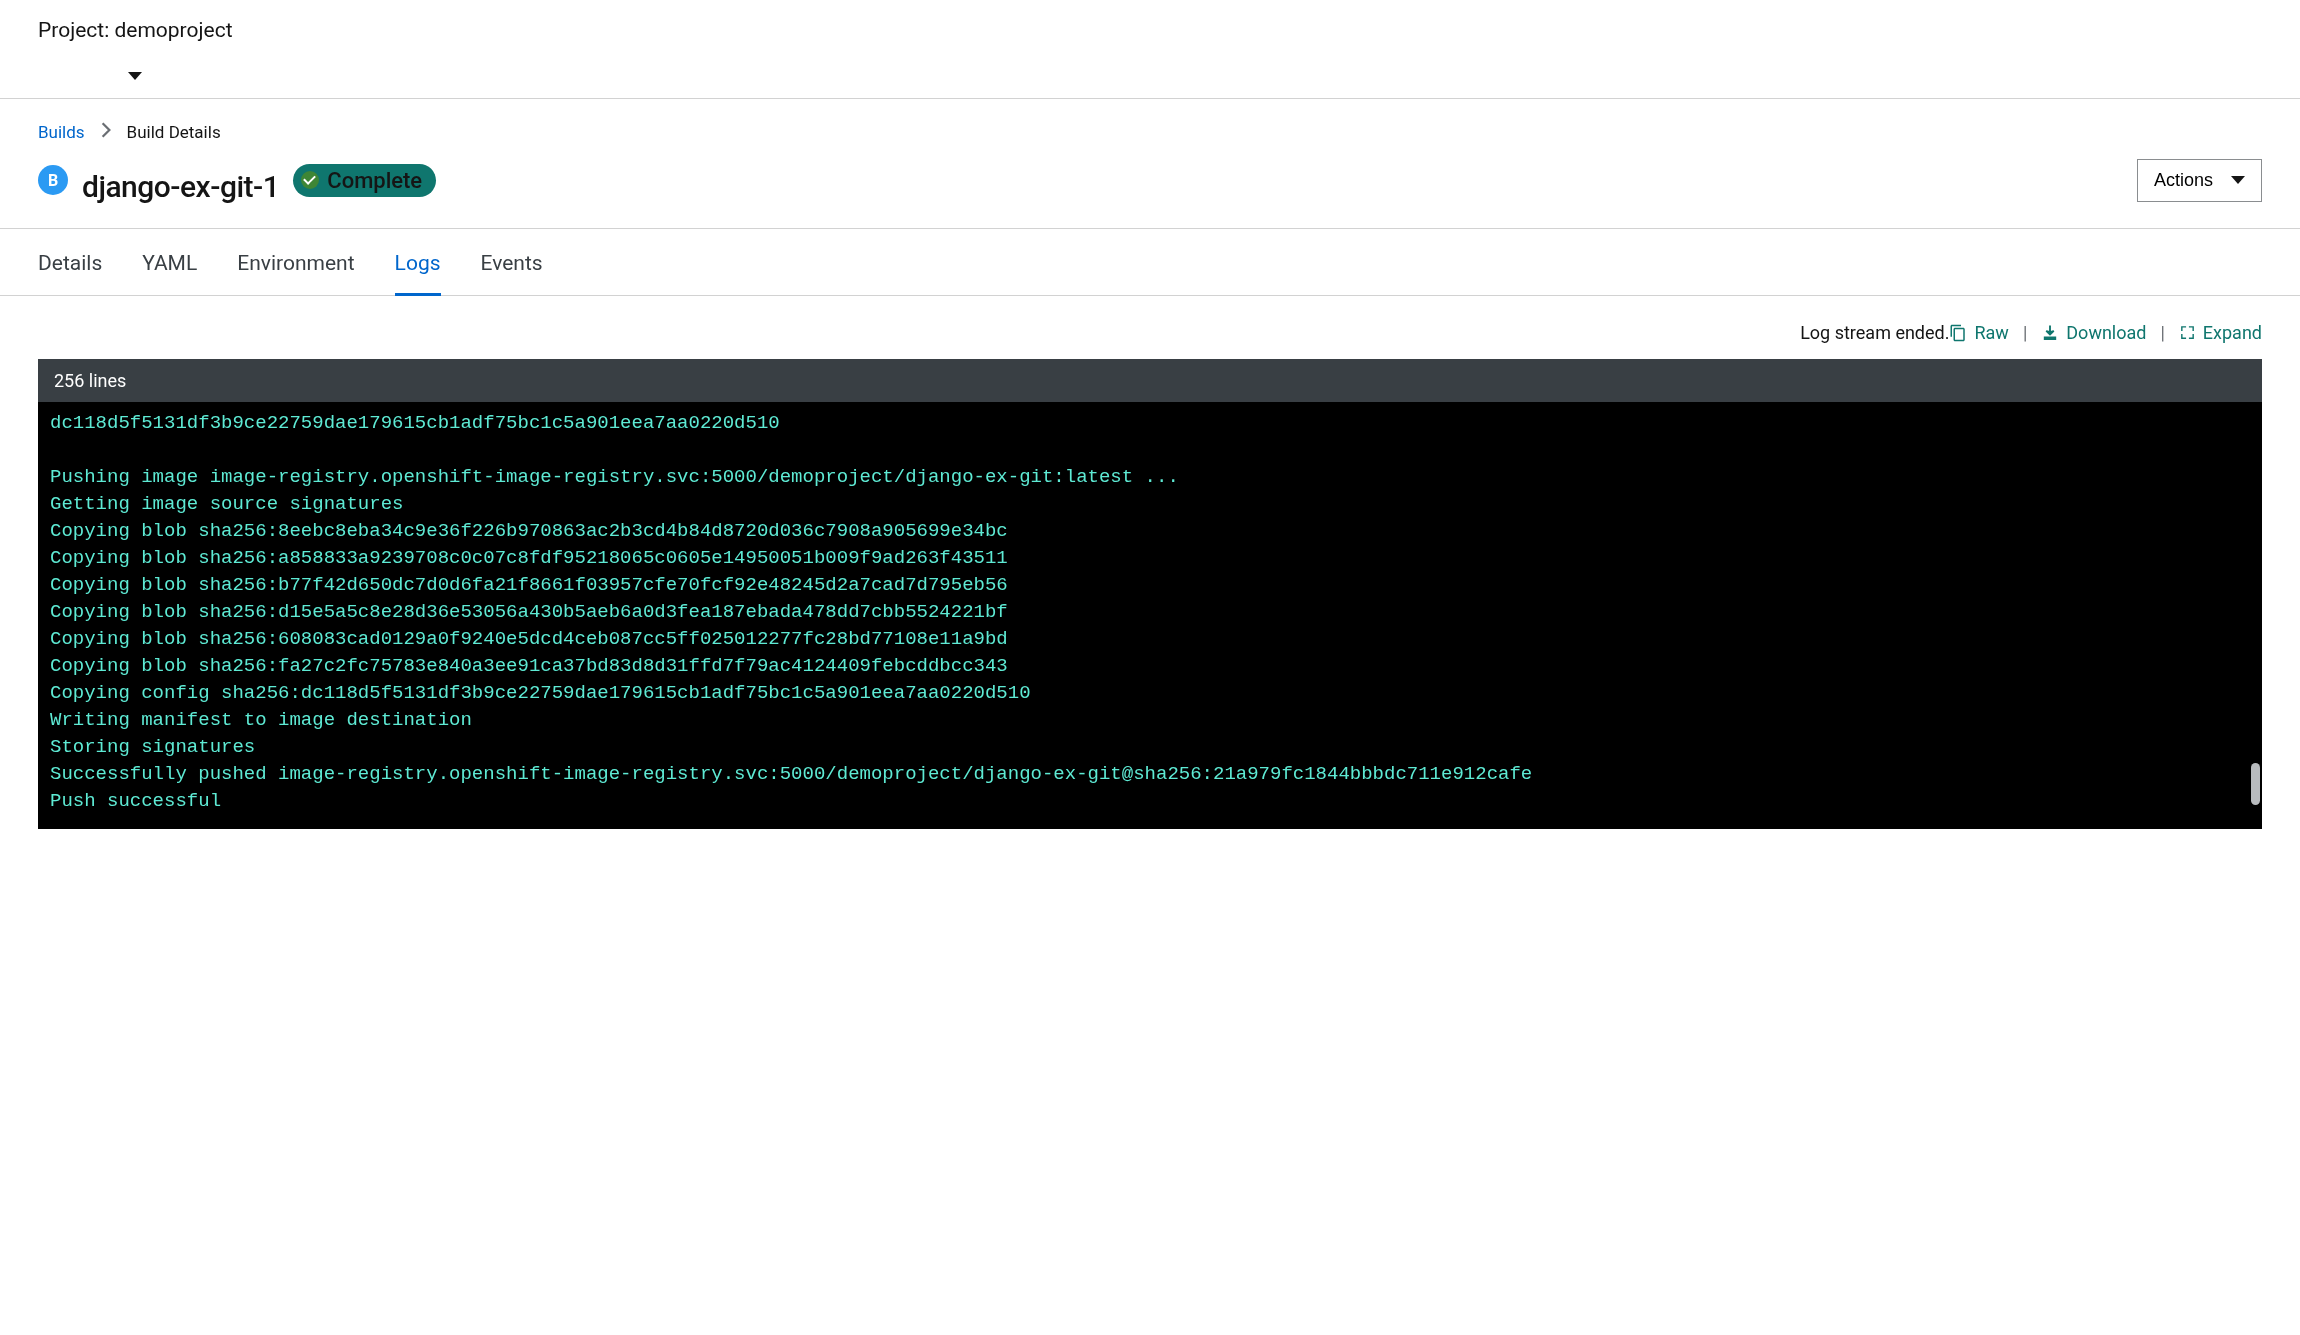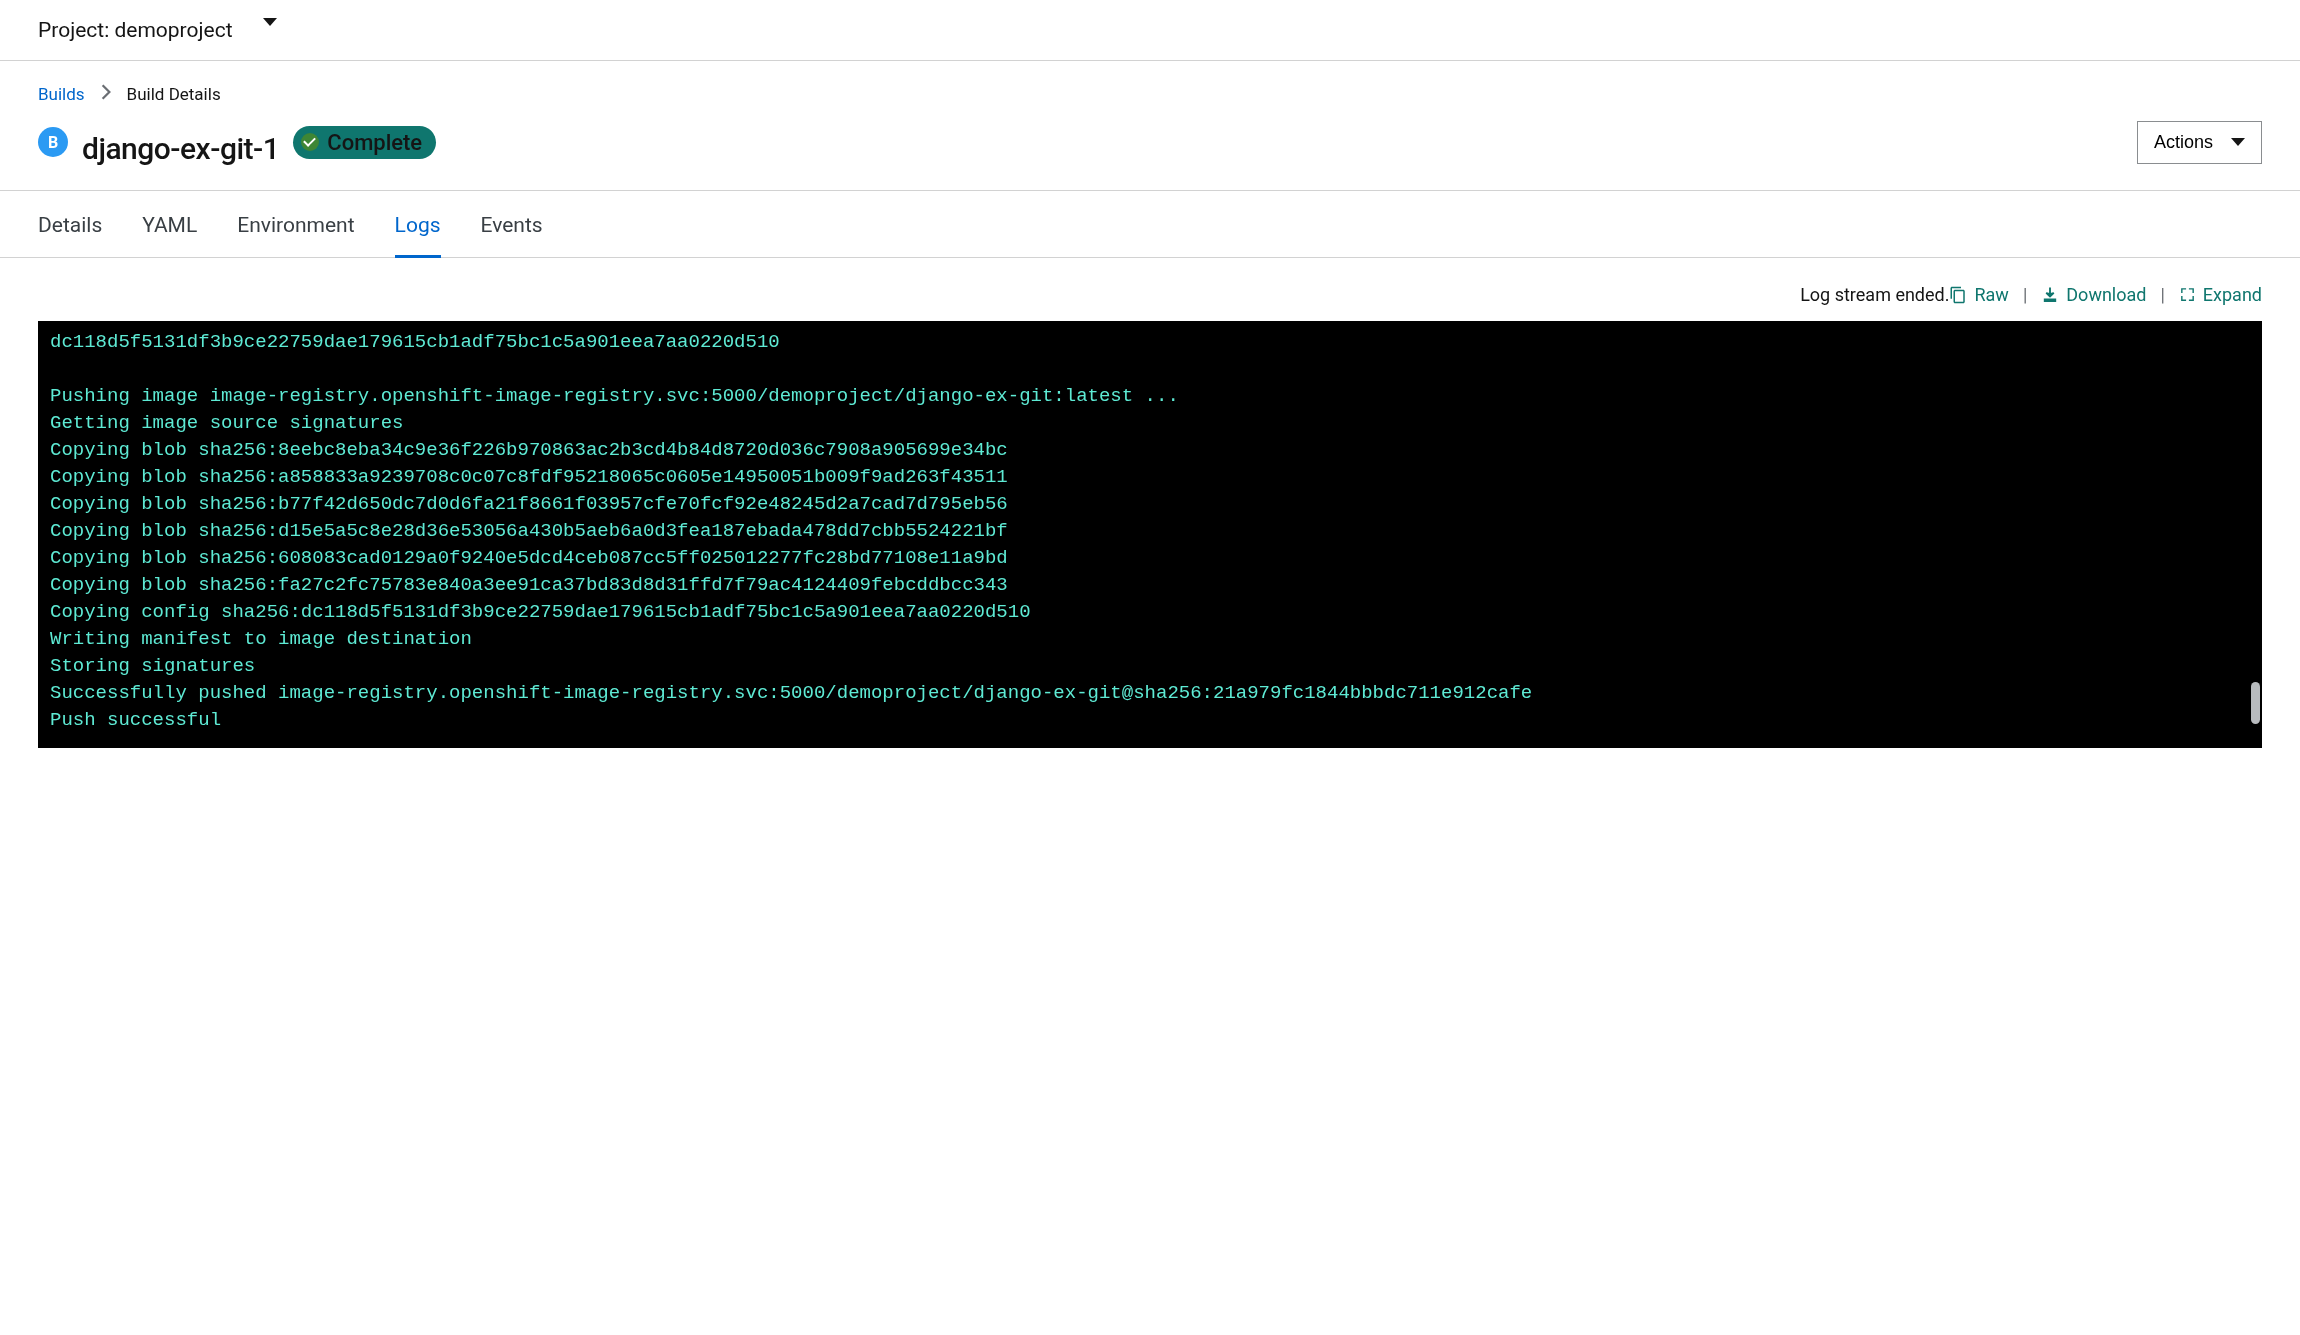"Project: demoproject" .project-selector { align-items: none -> center; flex-direction: none -> column }
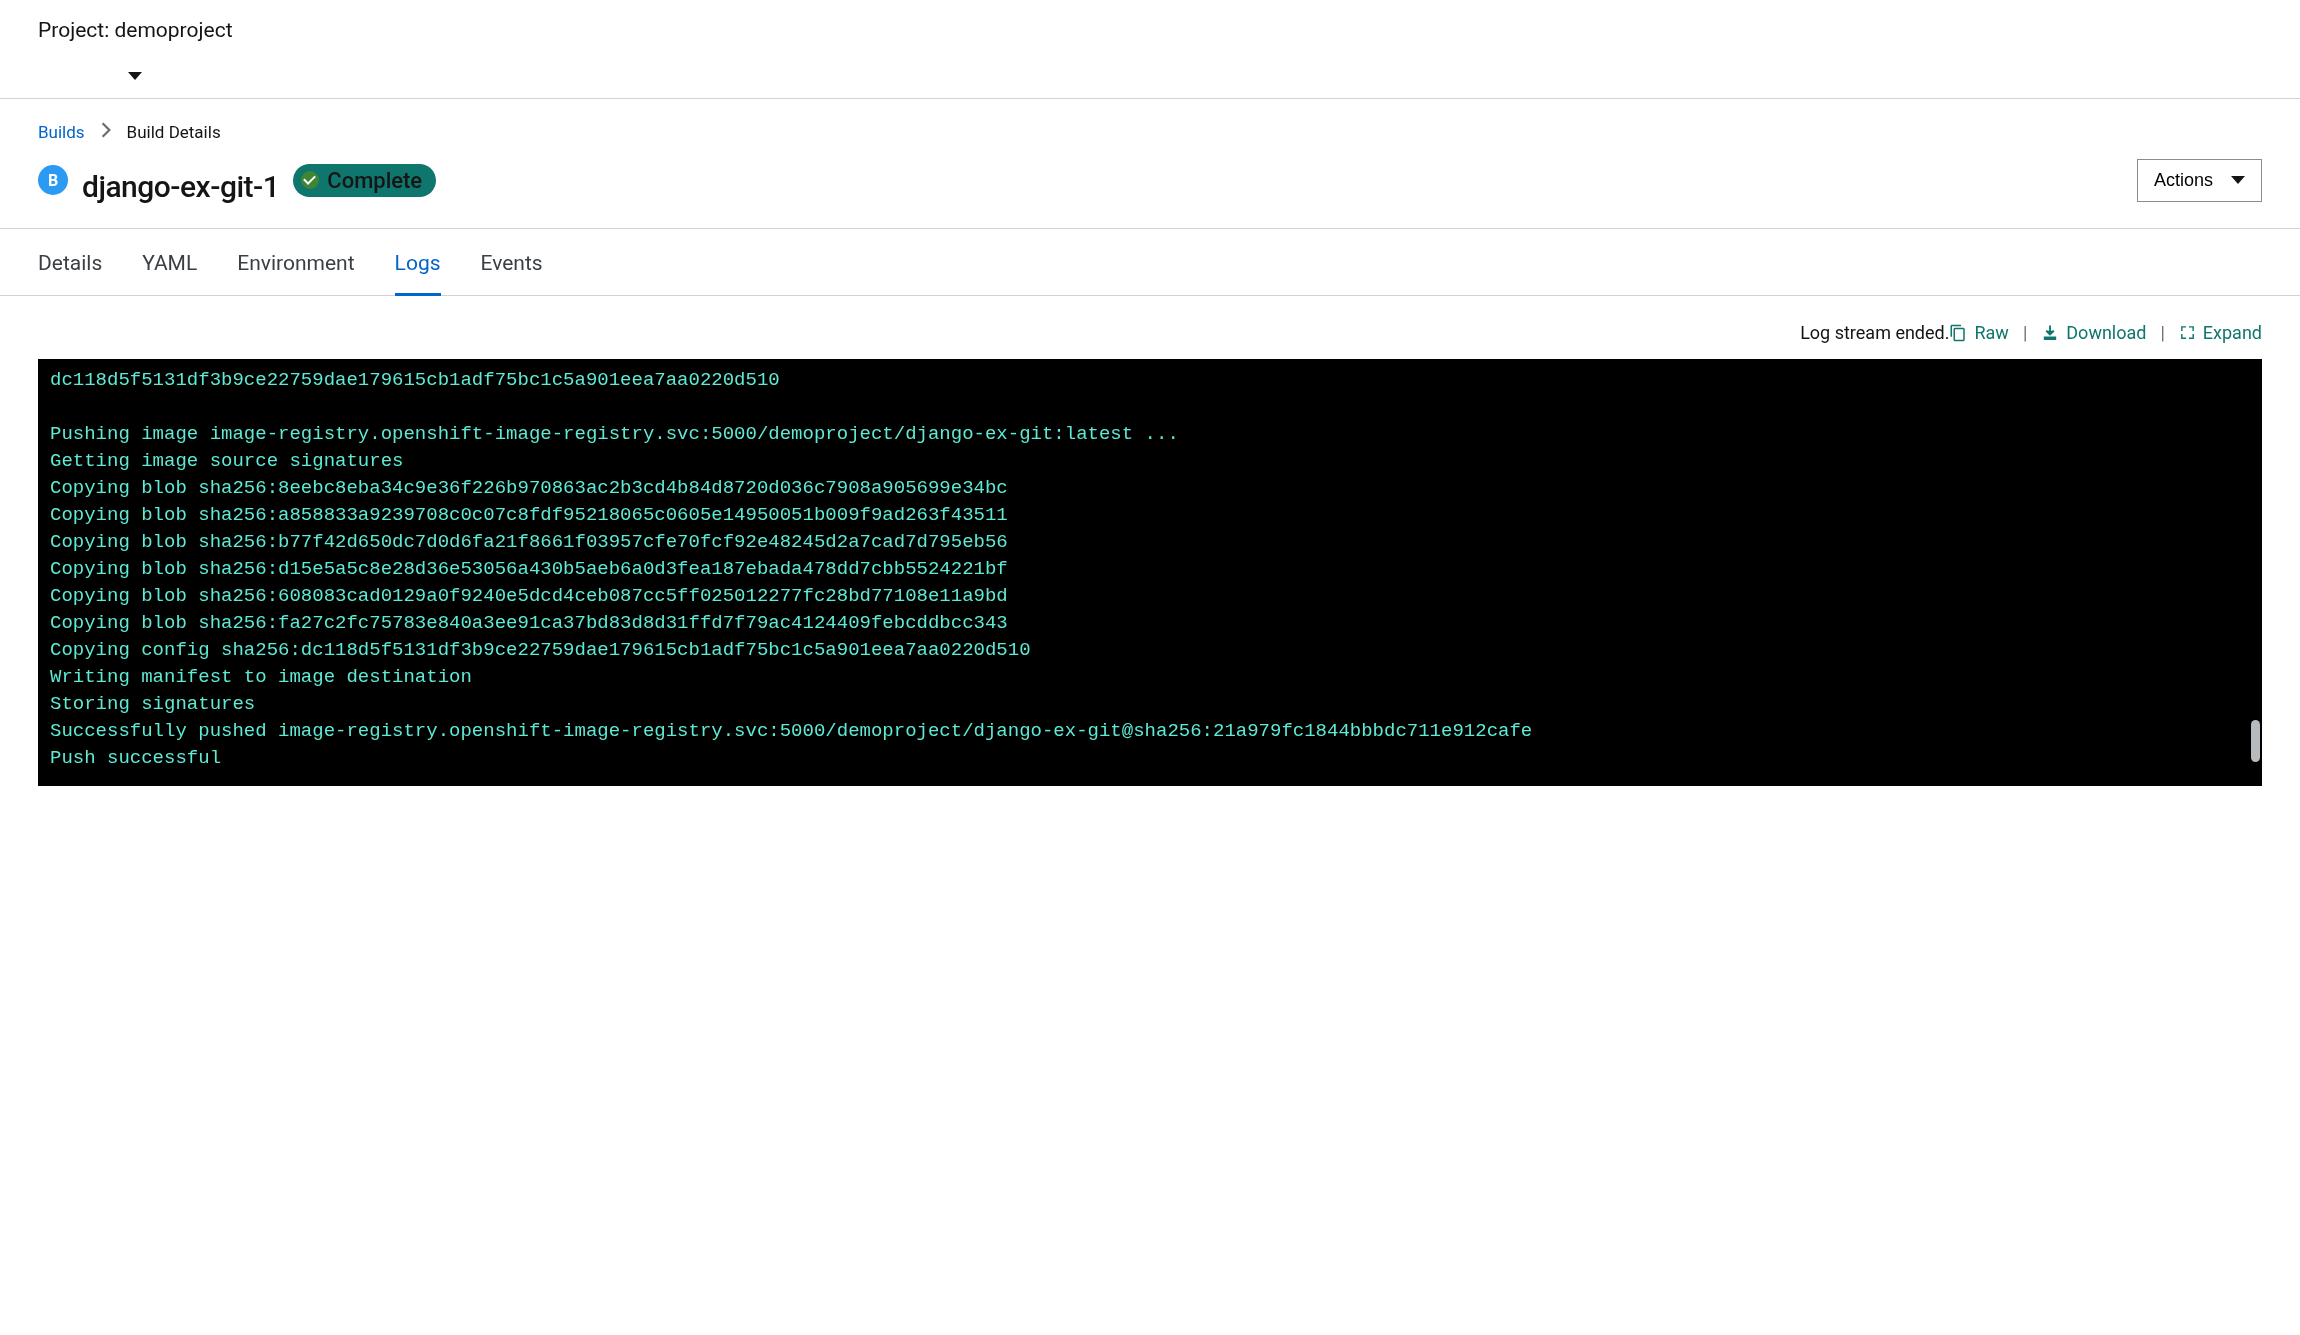"256 lines" div.log-header { html: none -> <div>256 lines</div> }
